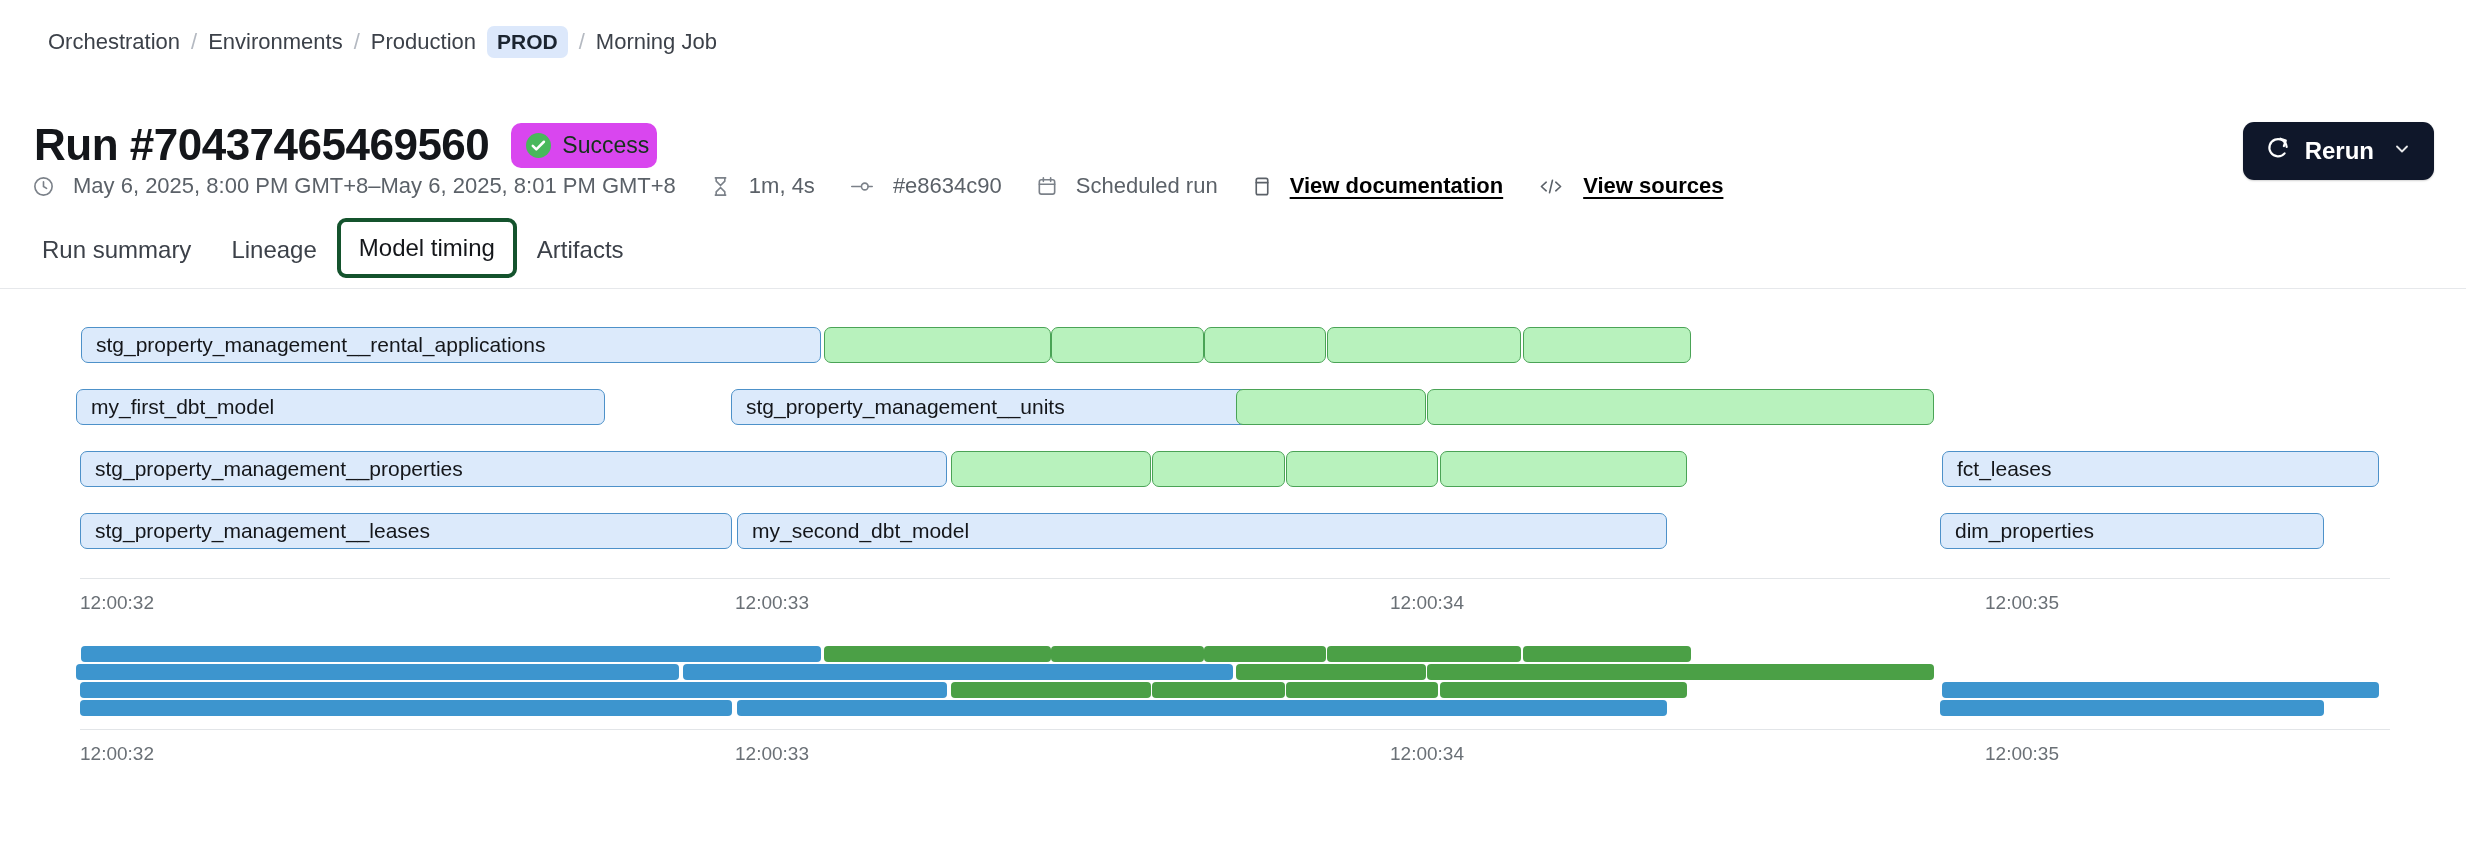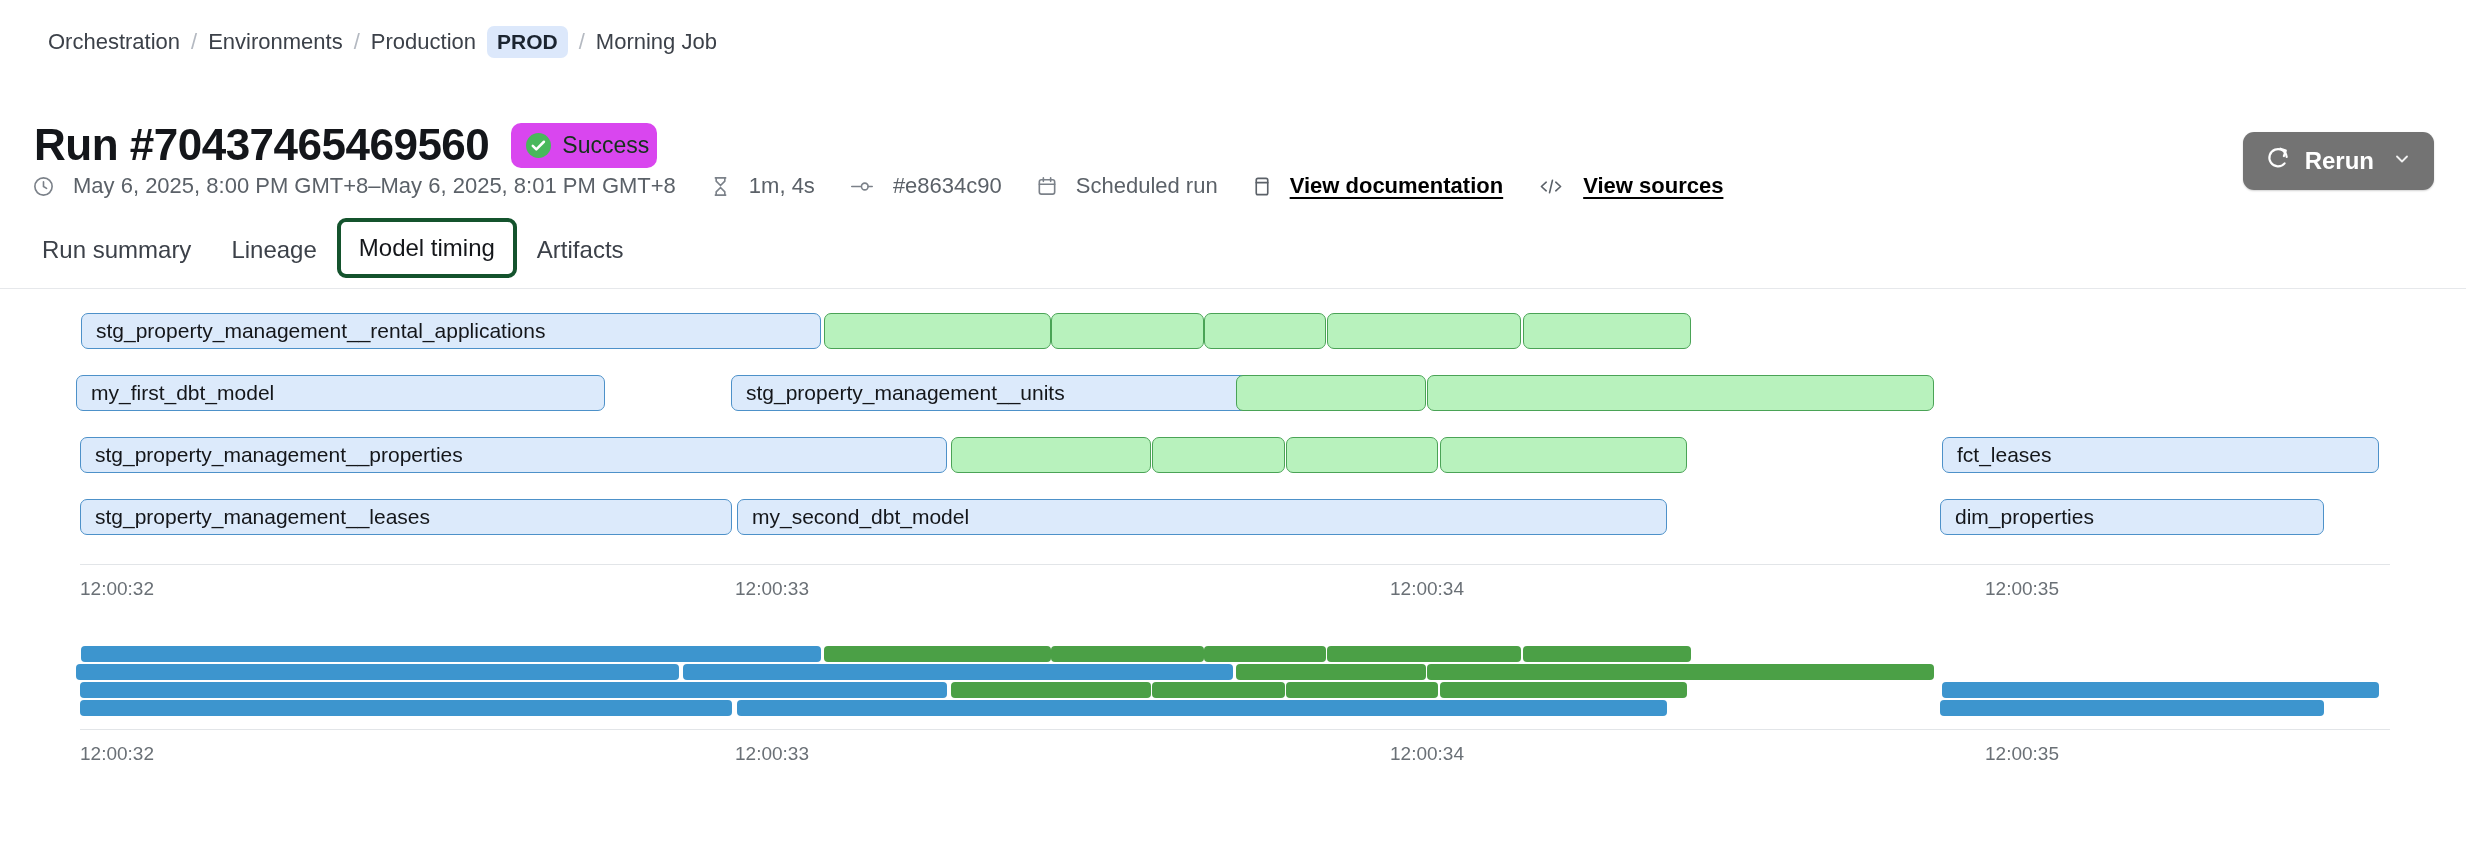"Rerun" .rerun-btn { background: #737373 -> #0f172a; margin-top: 10px -> none }
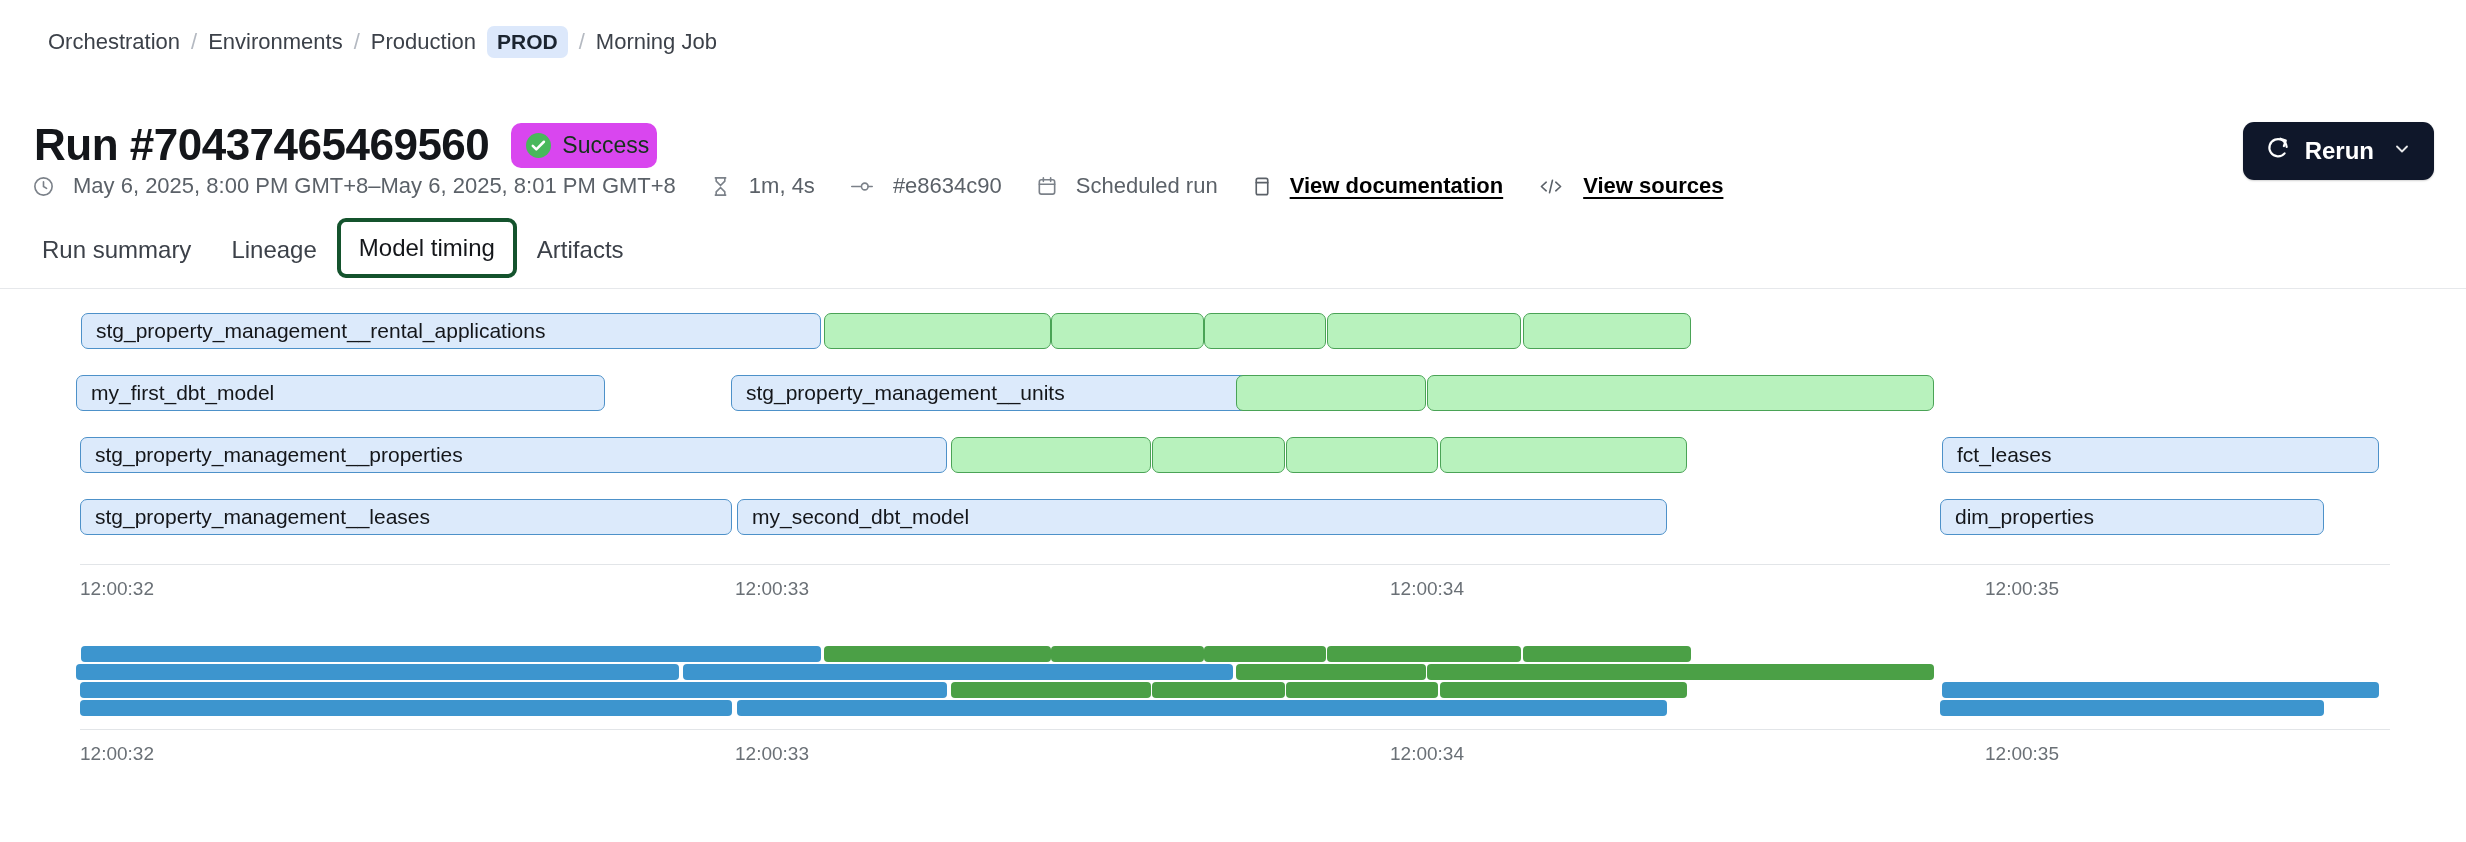"stg_property_management__rental_applicat" .gantt { top: 304px -> 318px }
